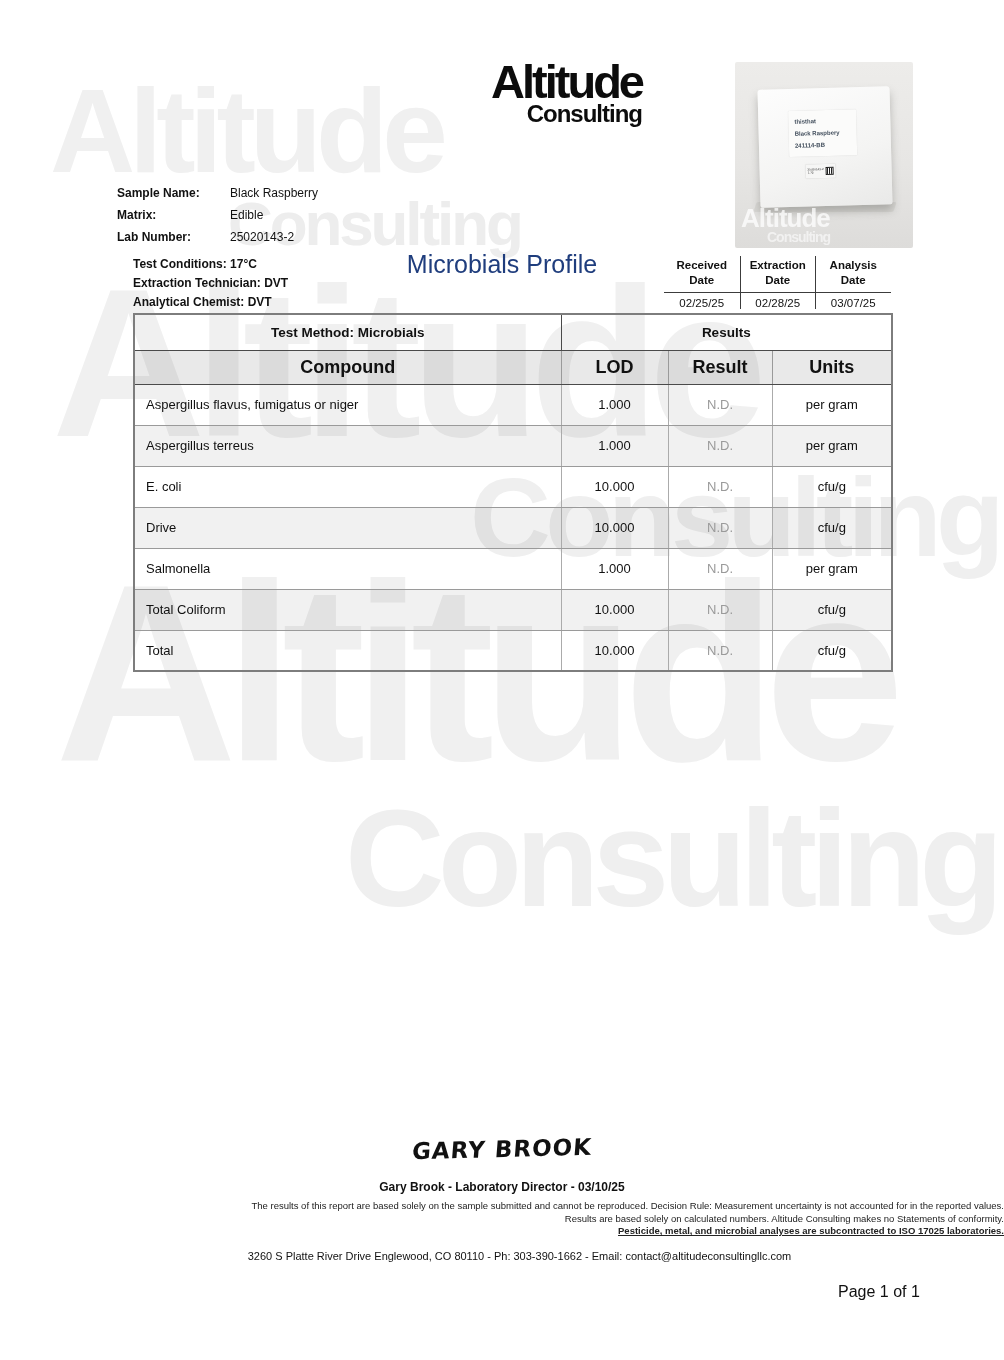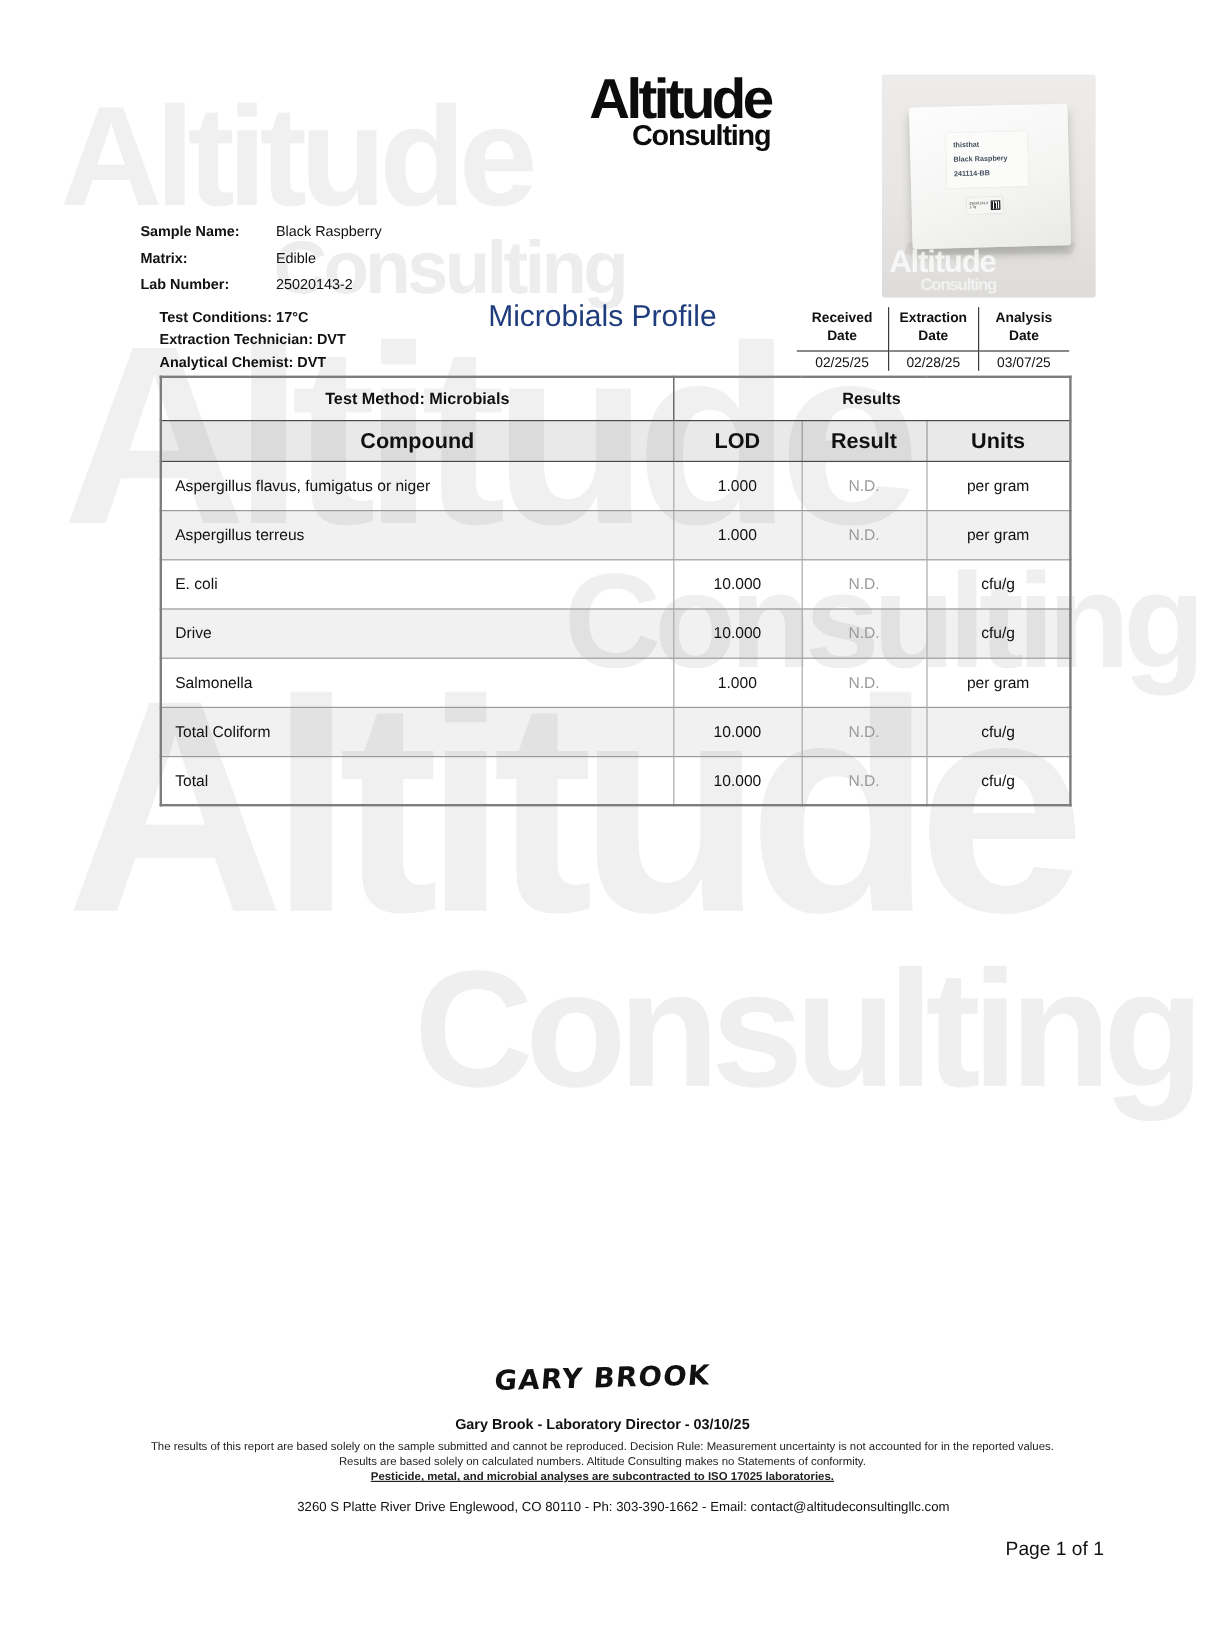"The results of this report" .disclaimer { text-align: center -> right }
